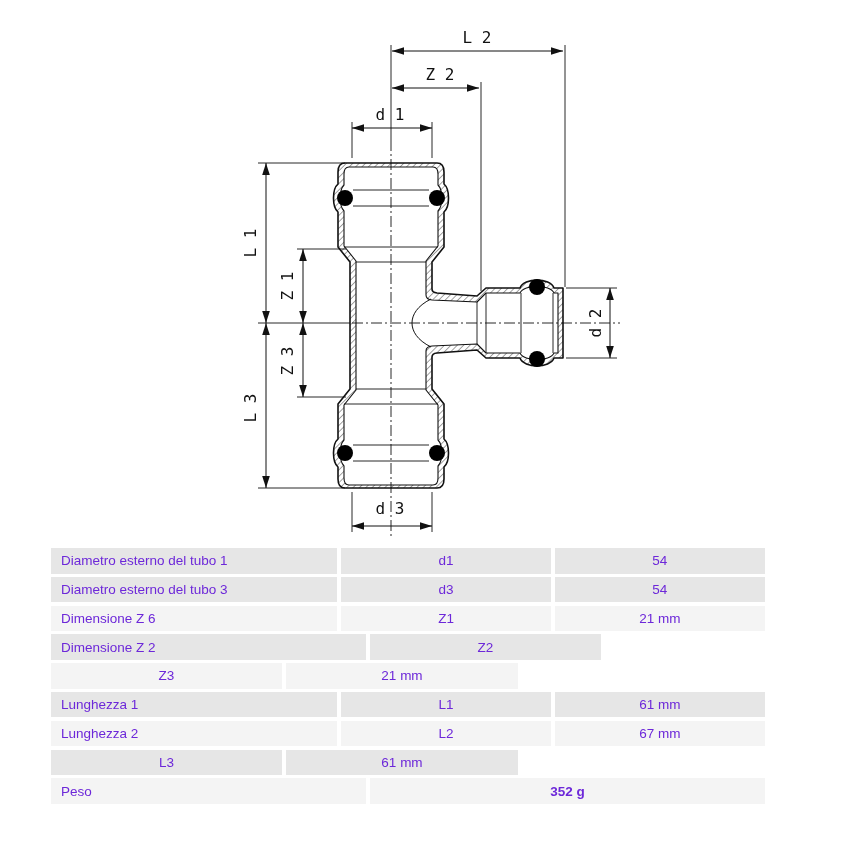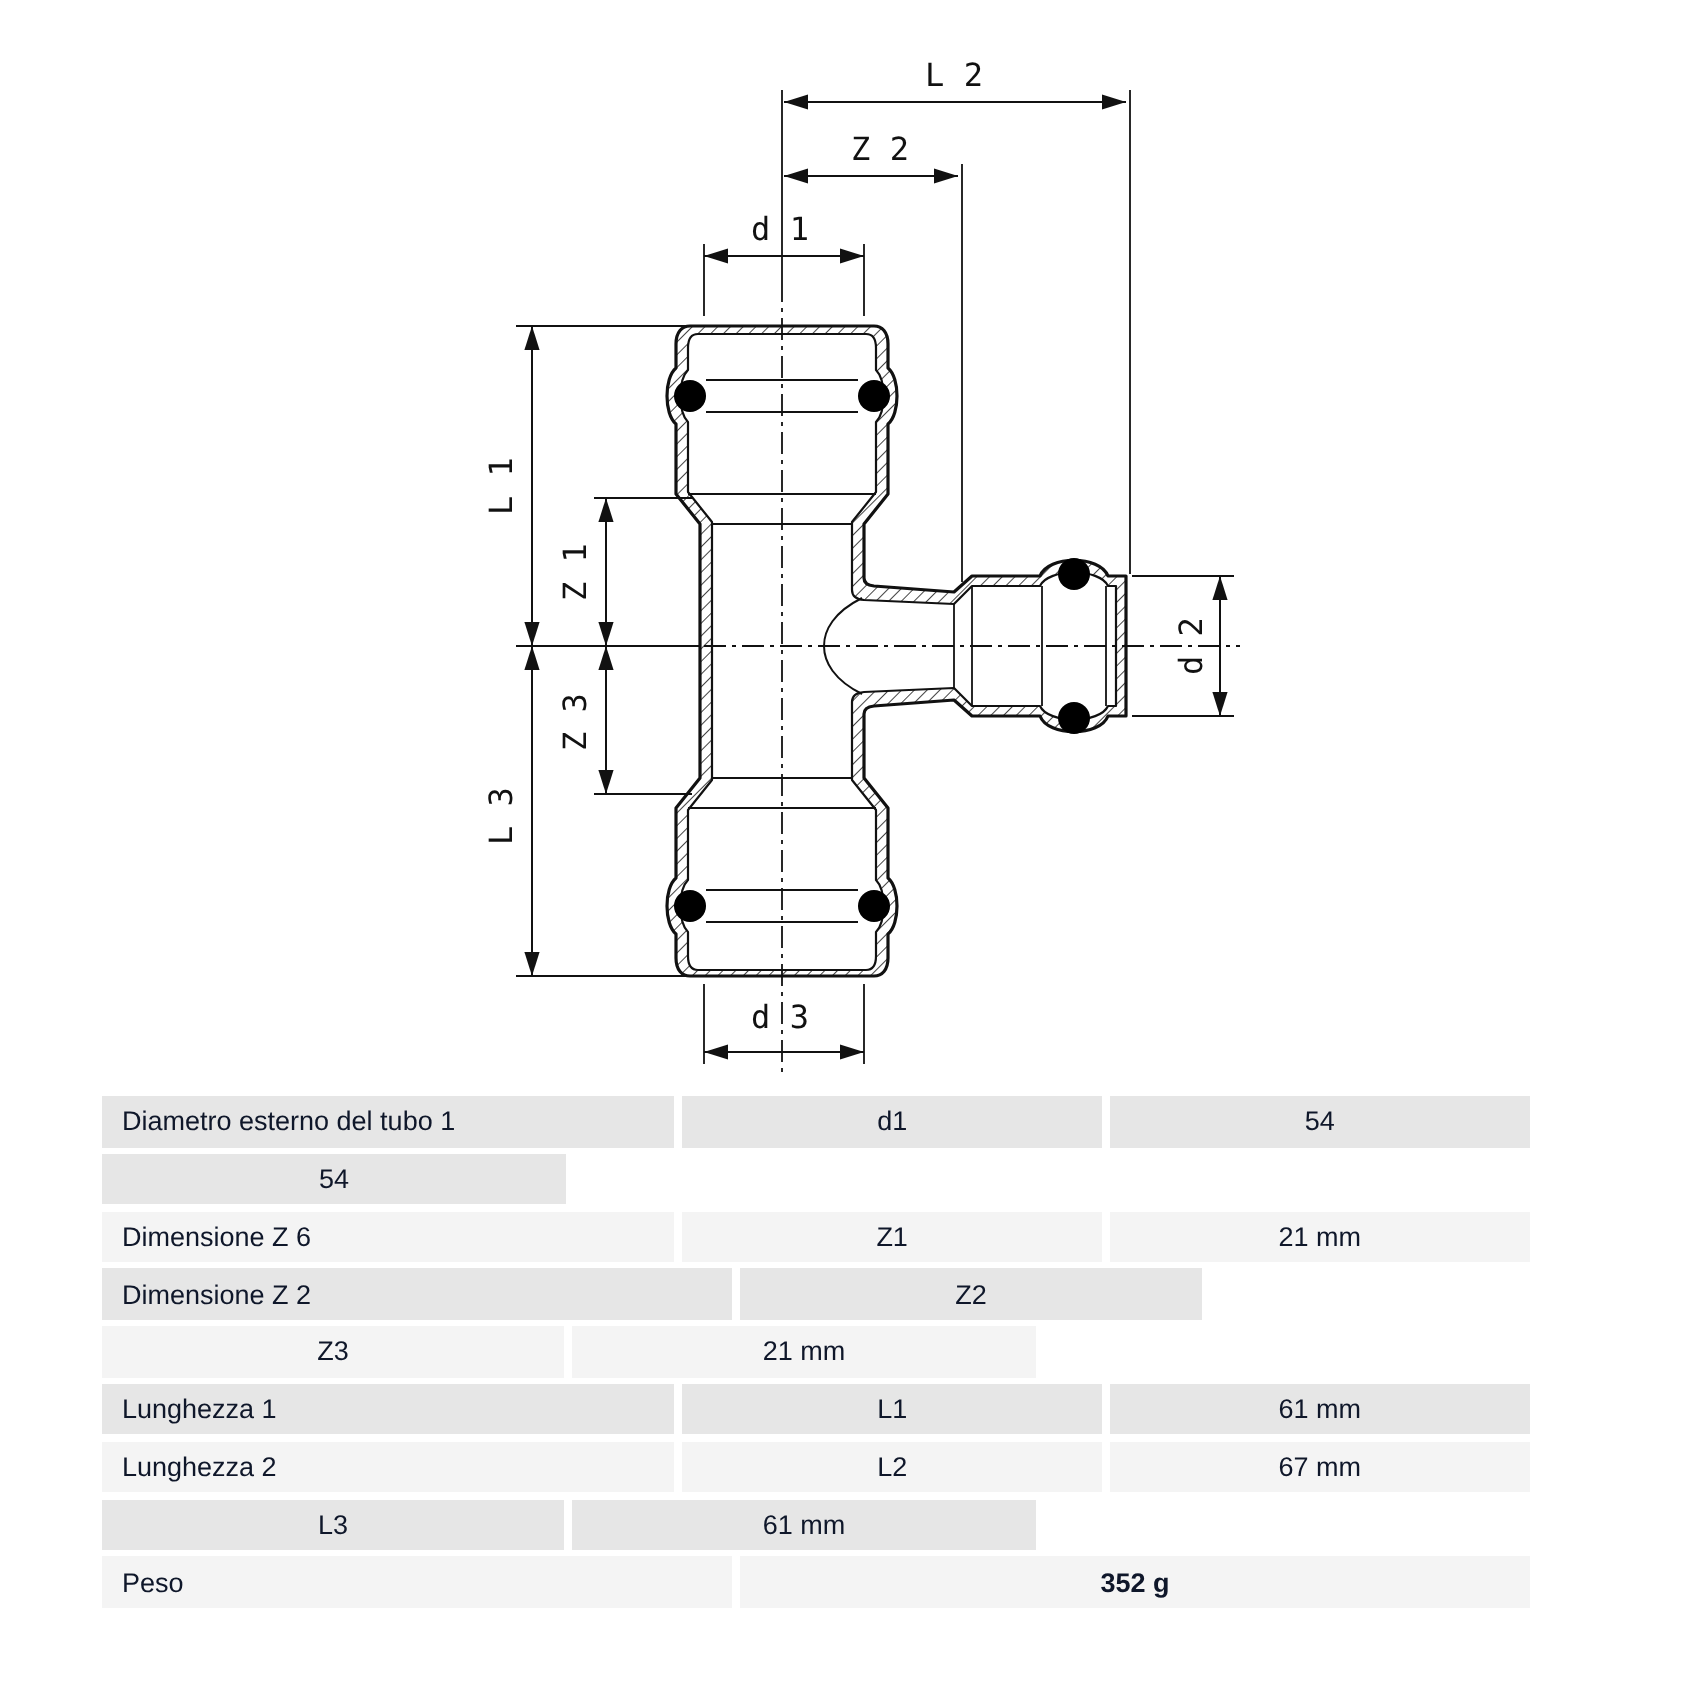"Diametro esterno del tubo 1" .cell { color: #0f172a -> #6d28d9 }
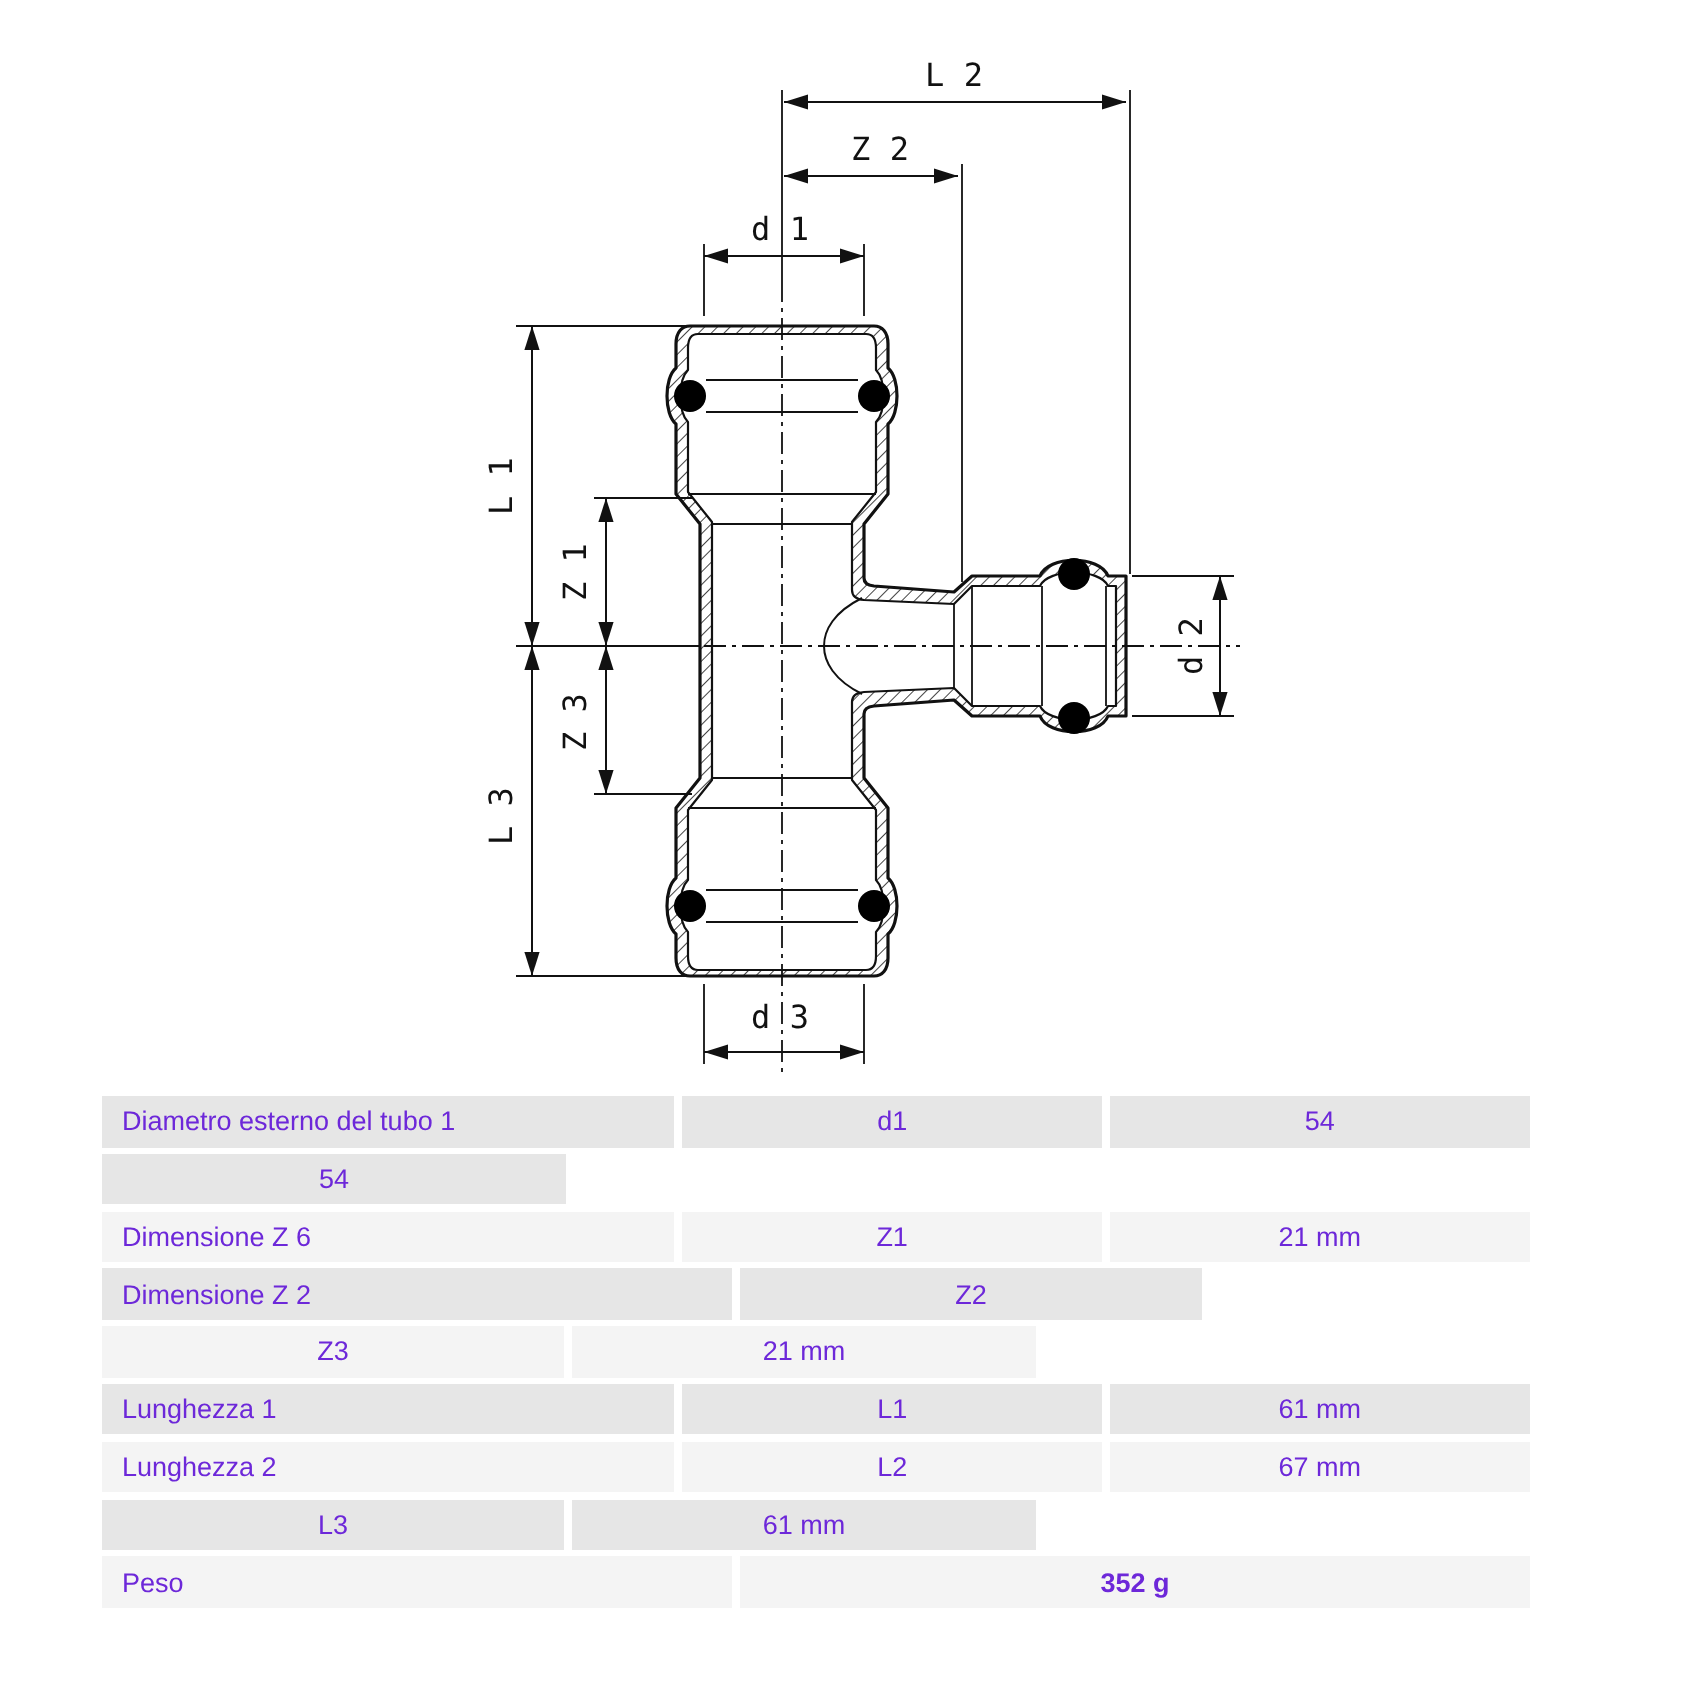"Diametro esterno del tubo 3" div.cell { html: none -> <div>Diametro esterno del tubo 3</div> }
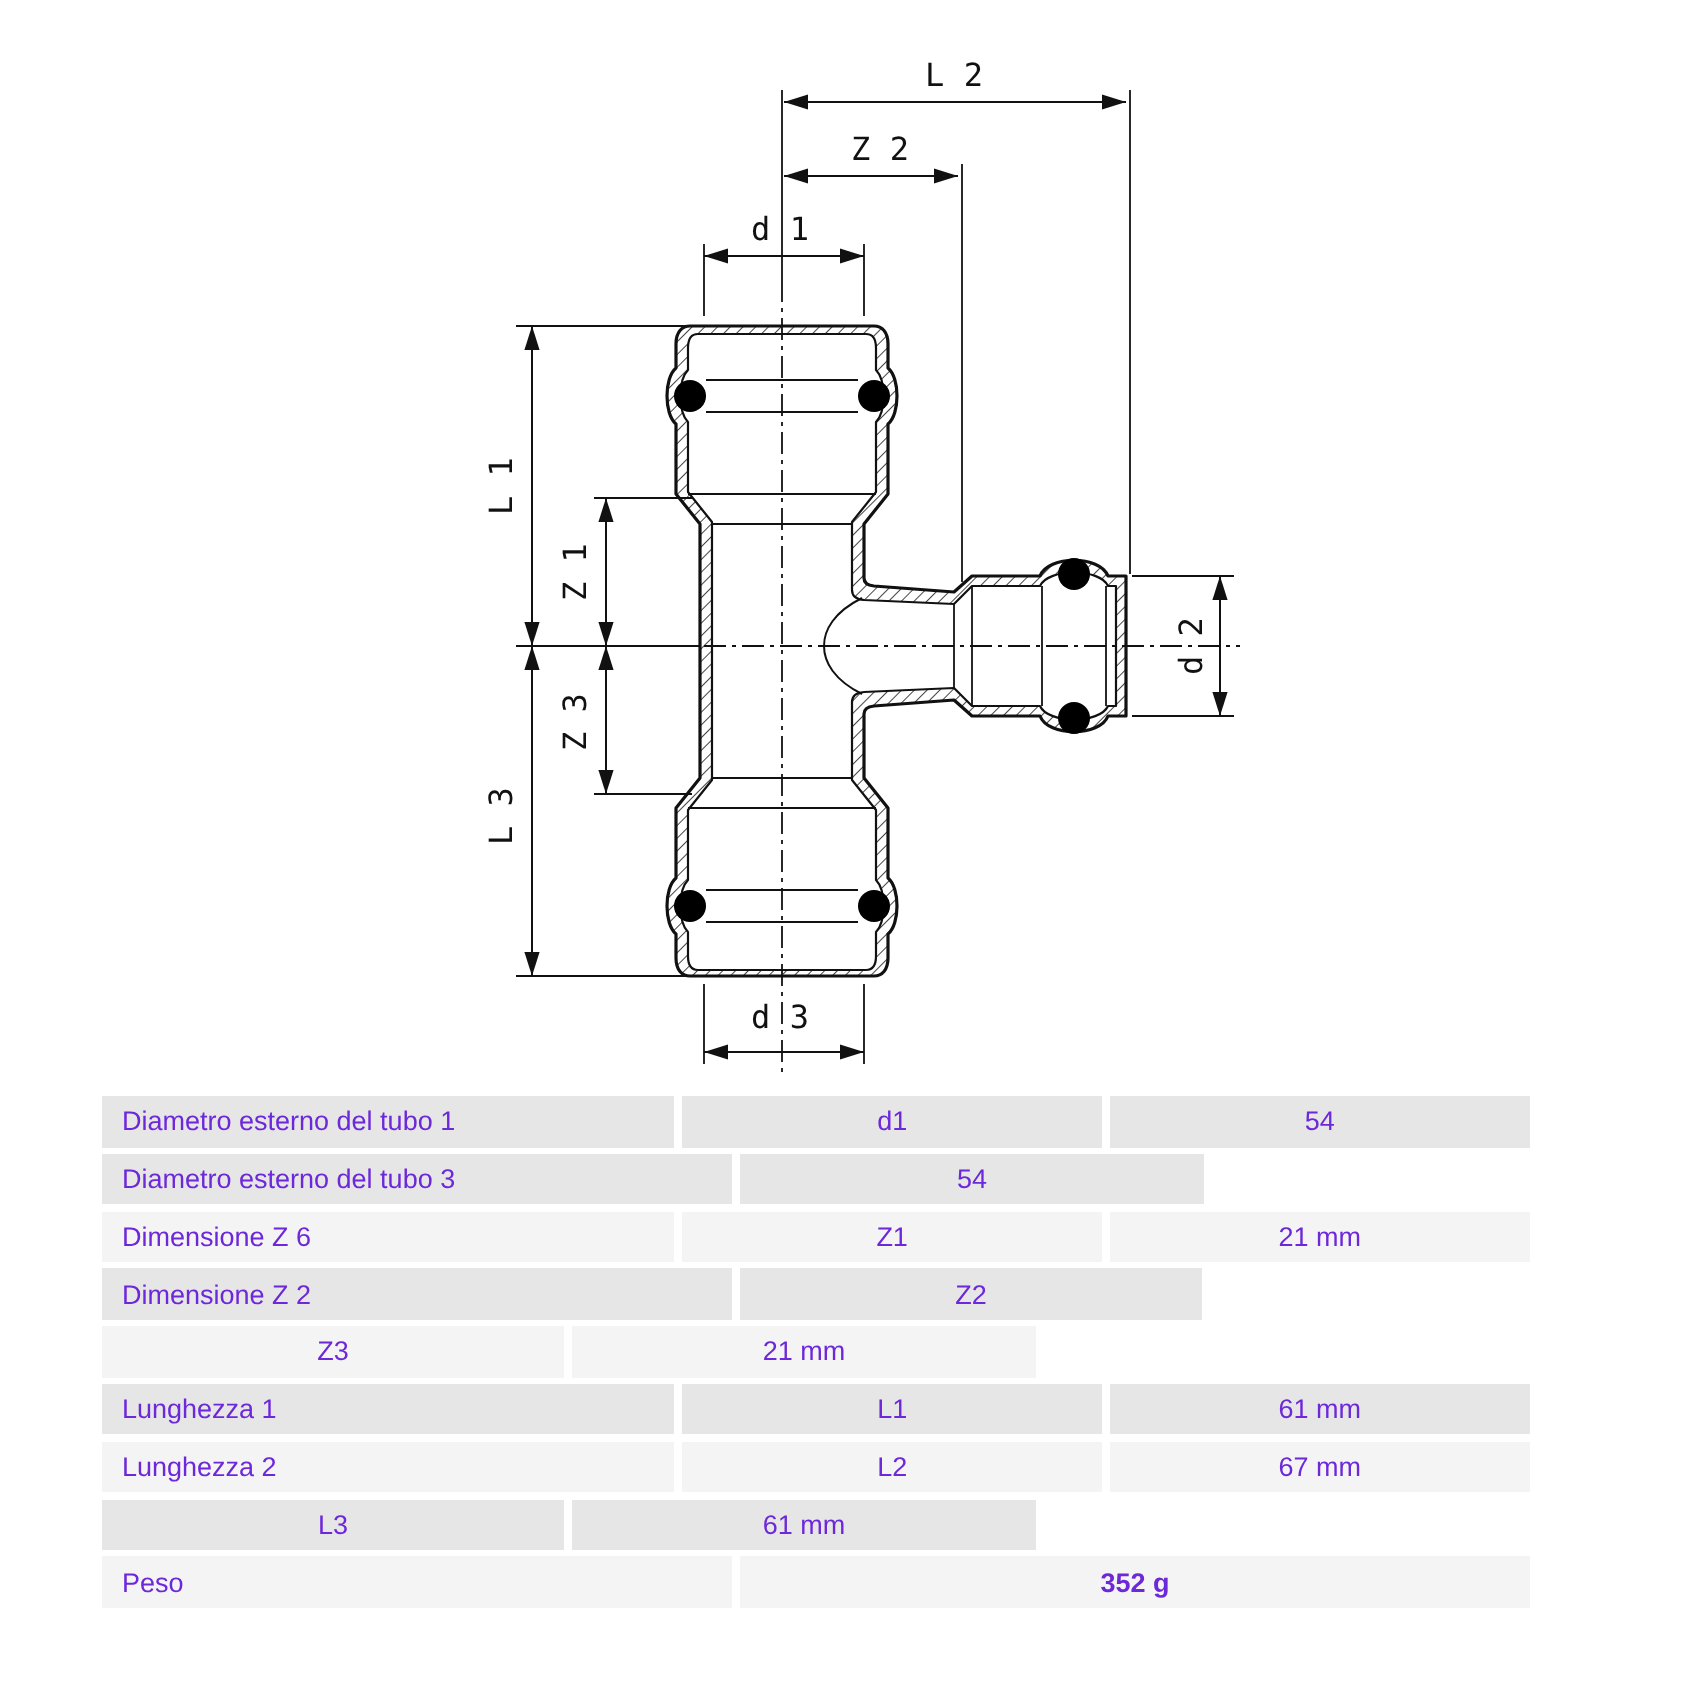"d3" div.cell { html: none -> <div>d3</div> }
